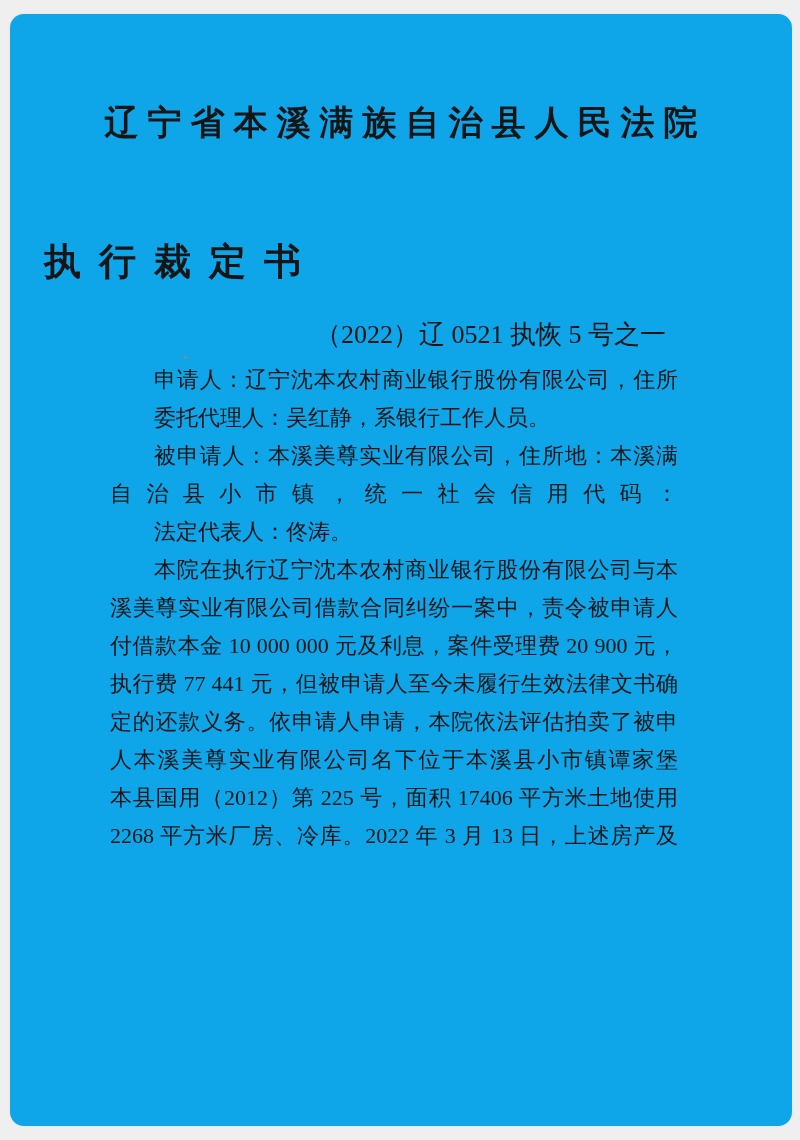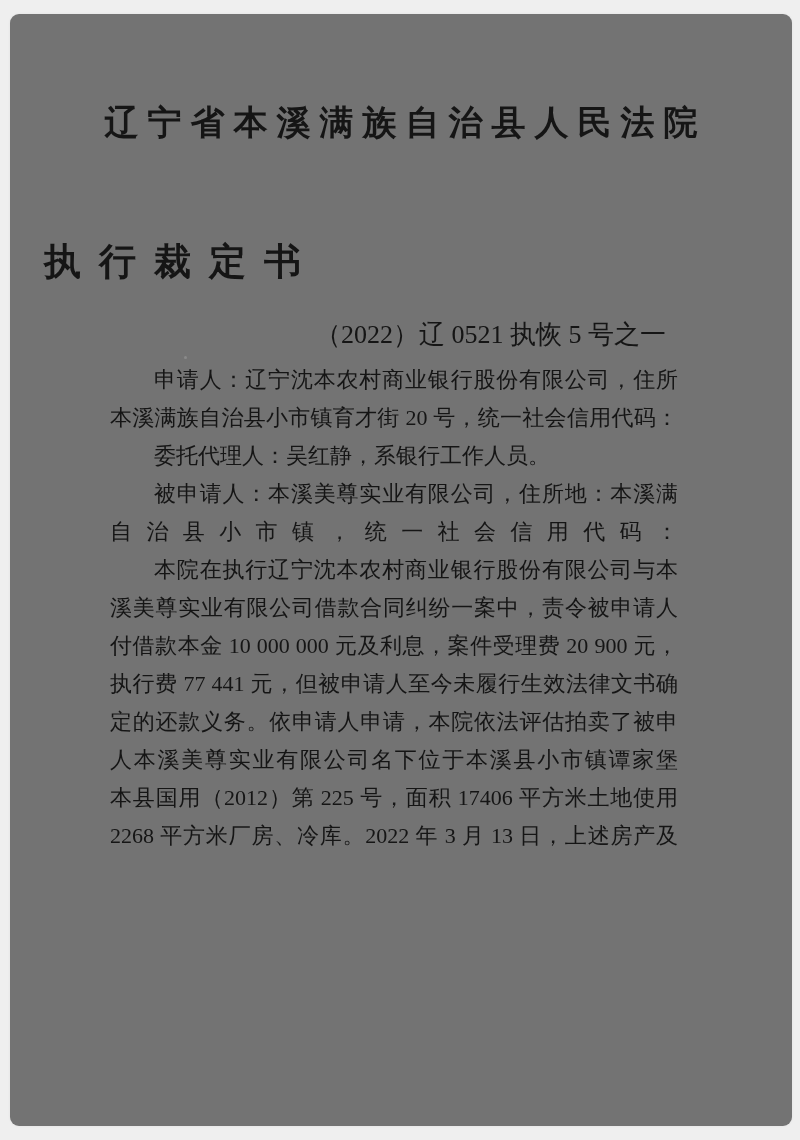"辽宁省本溪满族自治县人民法院" .page { background: #737373 -> #0ea5e9; border-radius: 9px -> 14px }
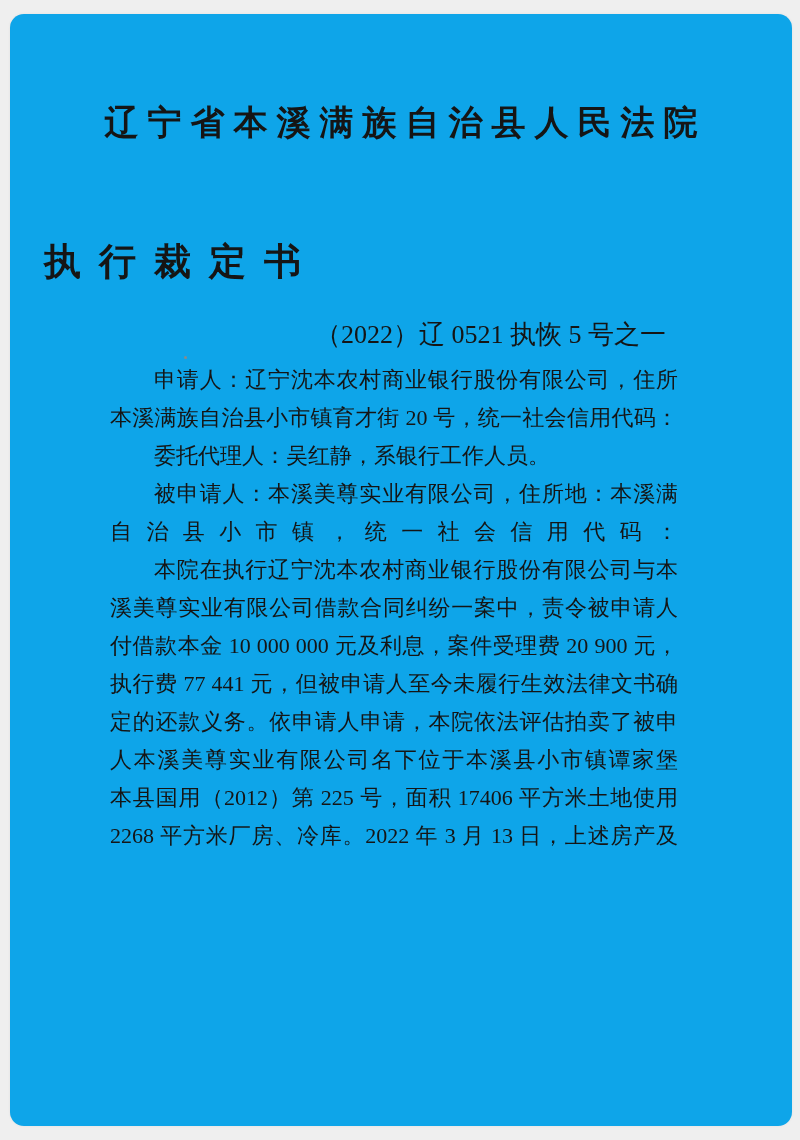"本溪满族自治县小市镇育才街 20 号，统一社会信用代码：" div.line { html: <div>本溪满族自治县小市镇育才街 20 号，统一社会信用代码：</div> -> none }
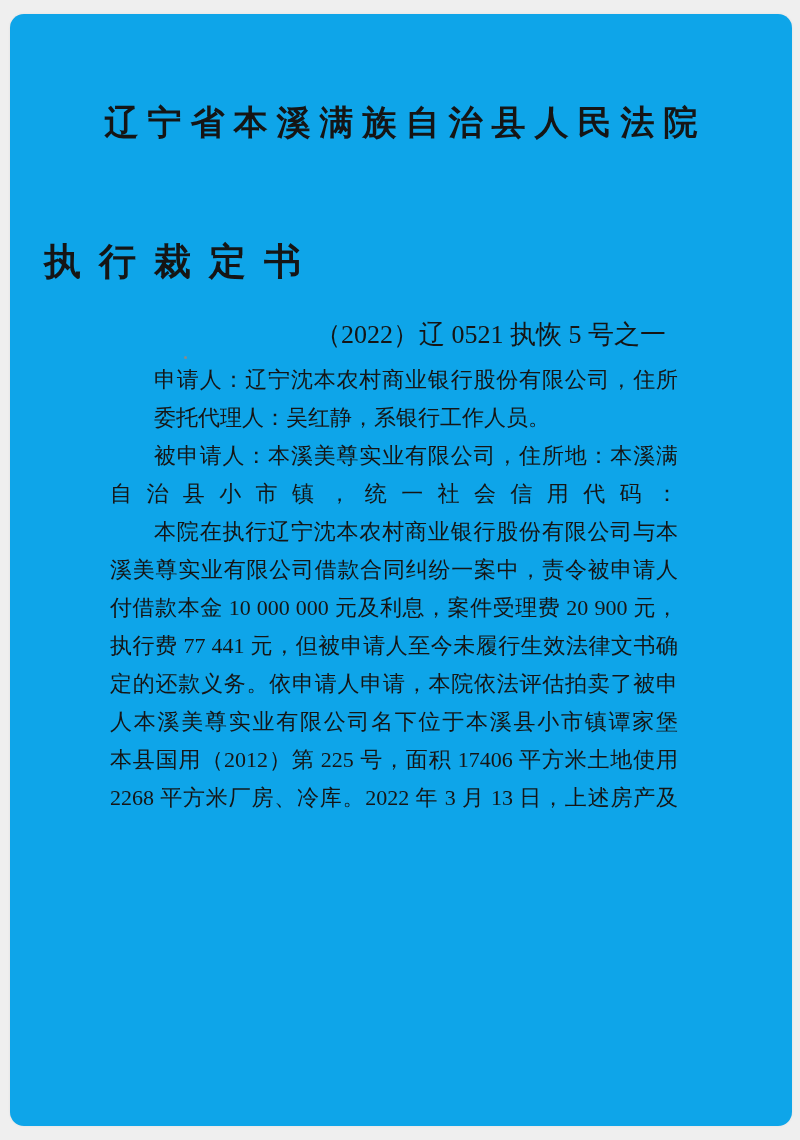"法定代表人：佟涛。" div.line { html: none -> <div>法定代表人：佟涛。</div> }
